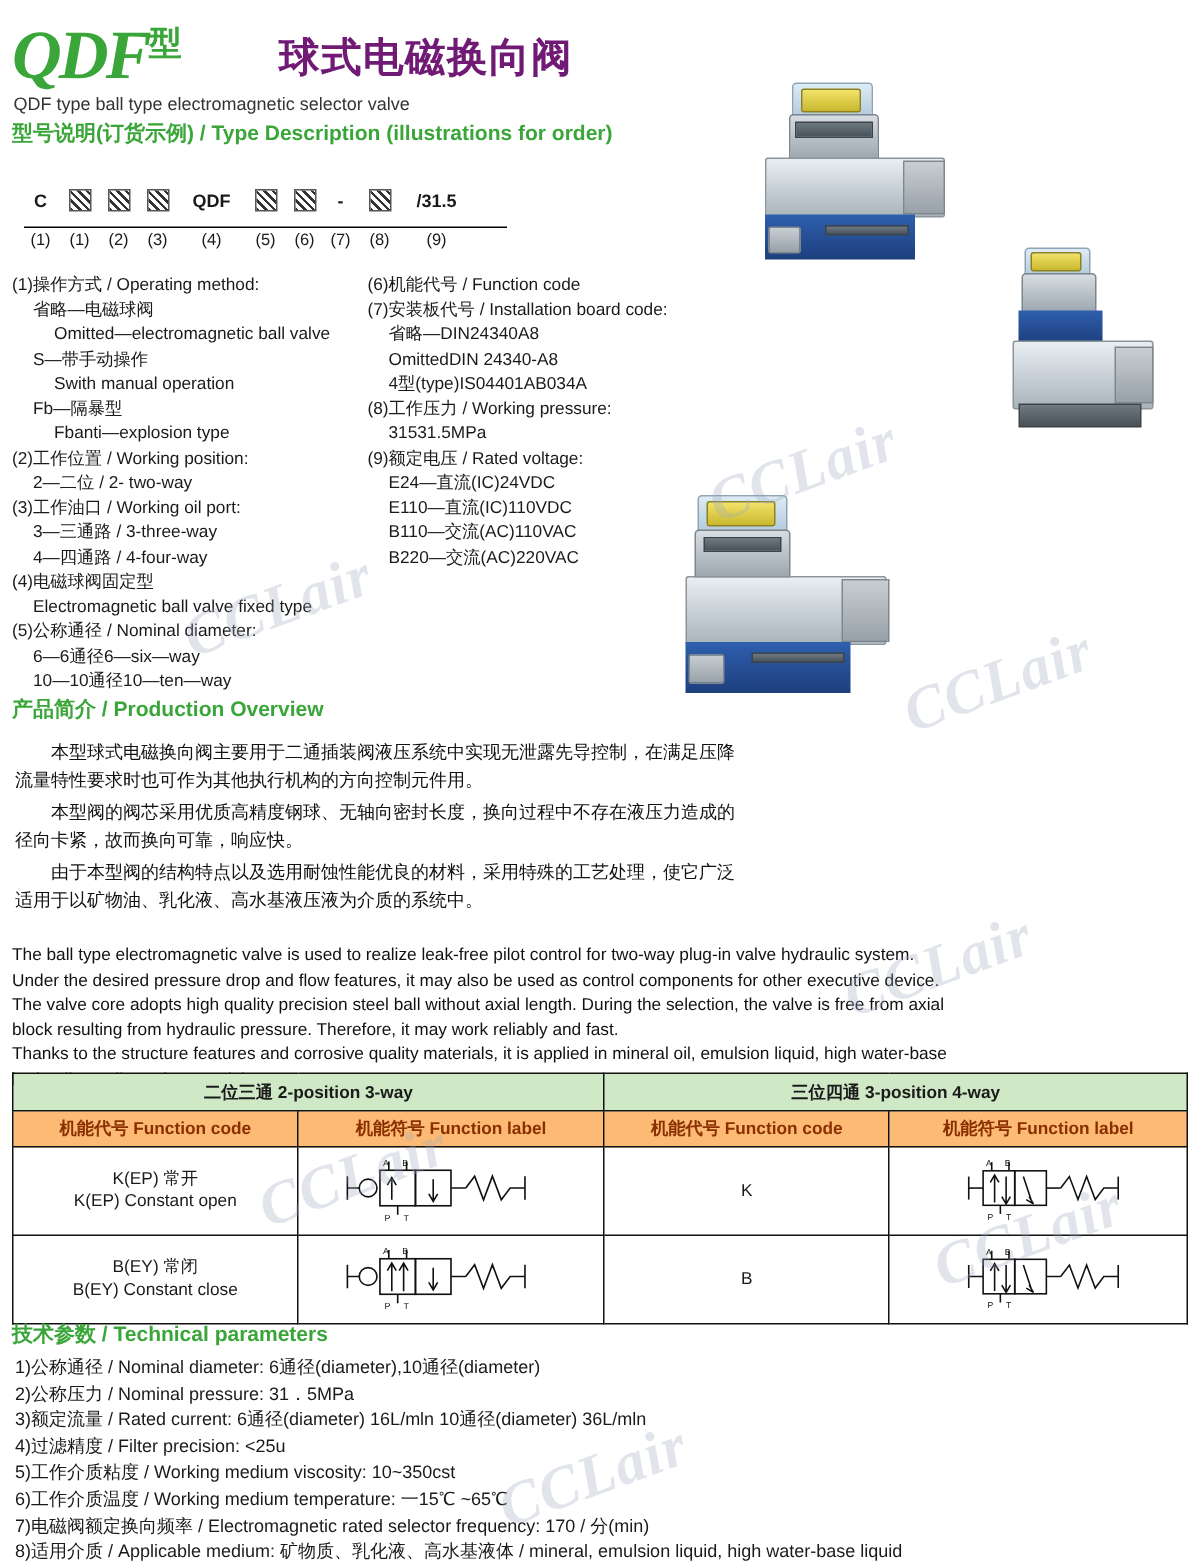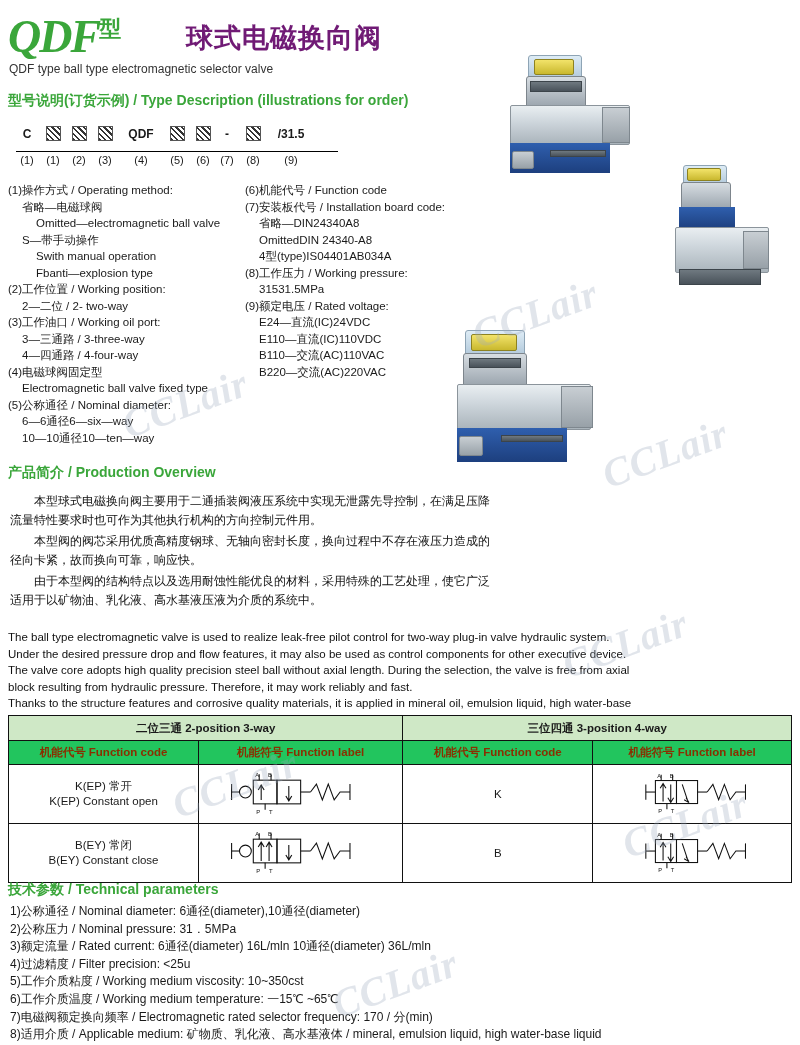"型号说明(订货示例) / Type Description" div.sec-h { top: 92px -> 80px }
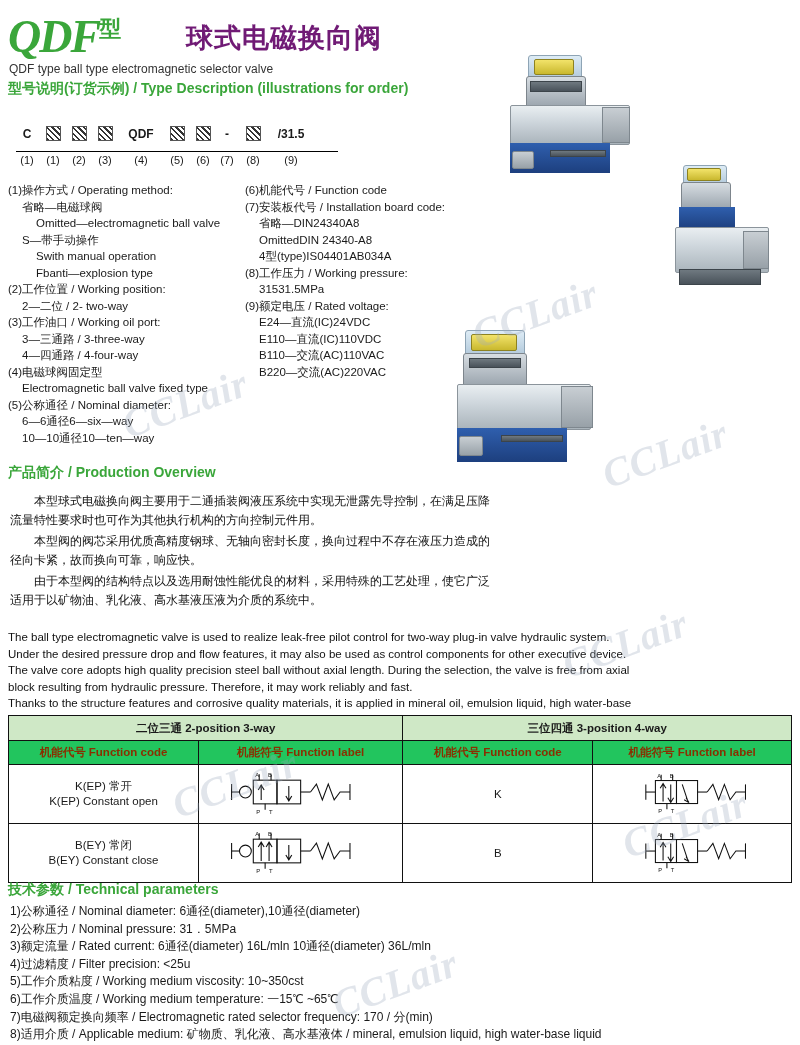"Fb—隔暴型" div.ind1 { html: none -> <div>Fb—隔暴型</div> }
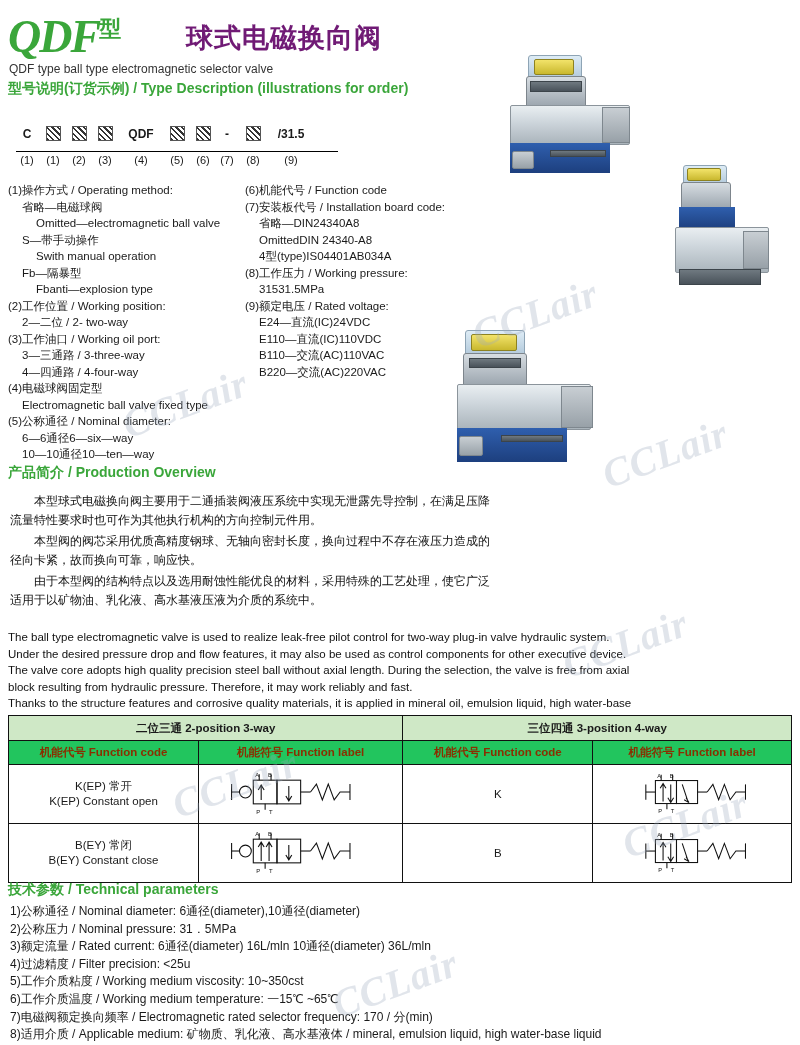"机能代号 Function code" table.fn .hdr-sub { background: #22c55e -> #fdba74 }
